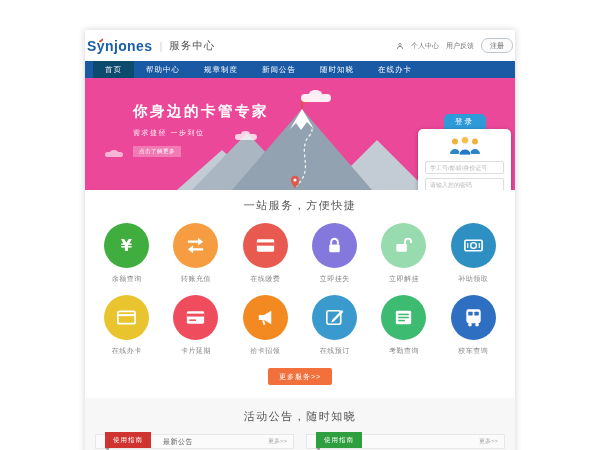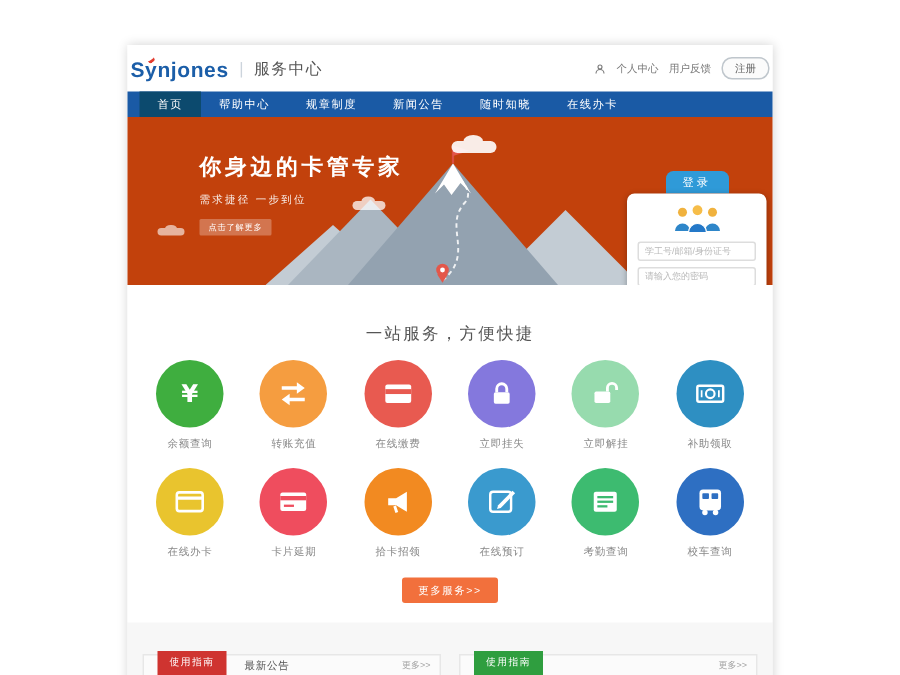"你身边的卡管专家" div.hero { background-color: #c2410c -> #ec4899 }
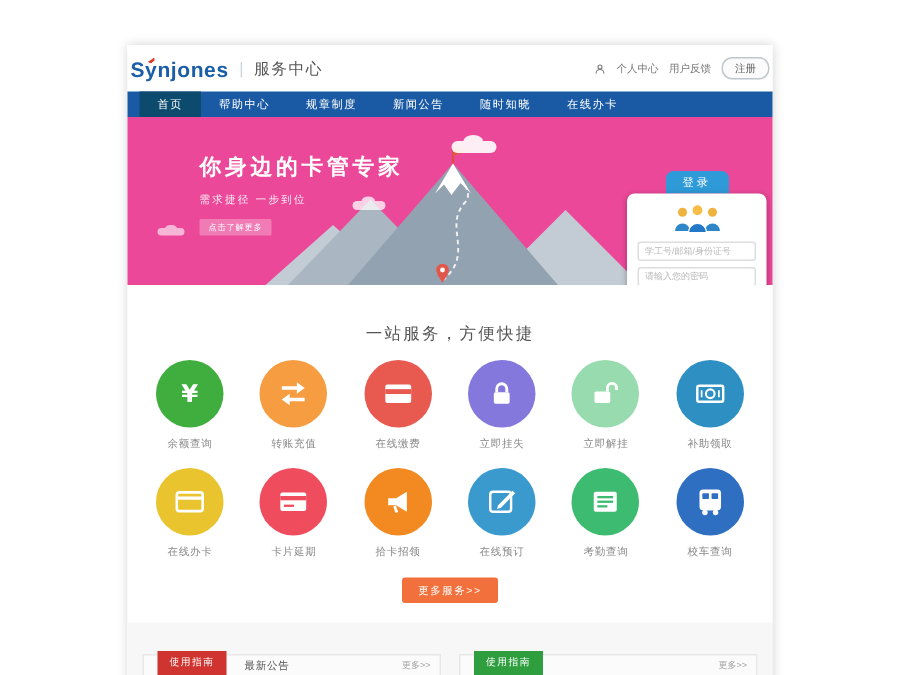"一站服务，方便快捷" .services { padding-top: 25px -> 8px }
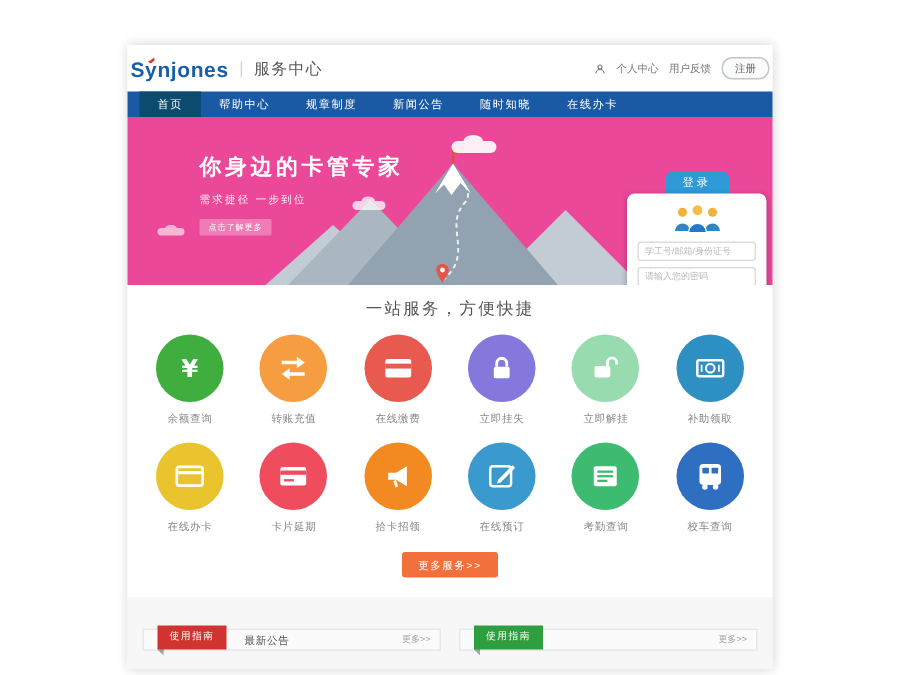"活动公告，随时知晓" div.sec-title { html: none -> <div>活动公告，随时知晓</div> }
